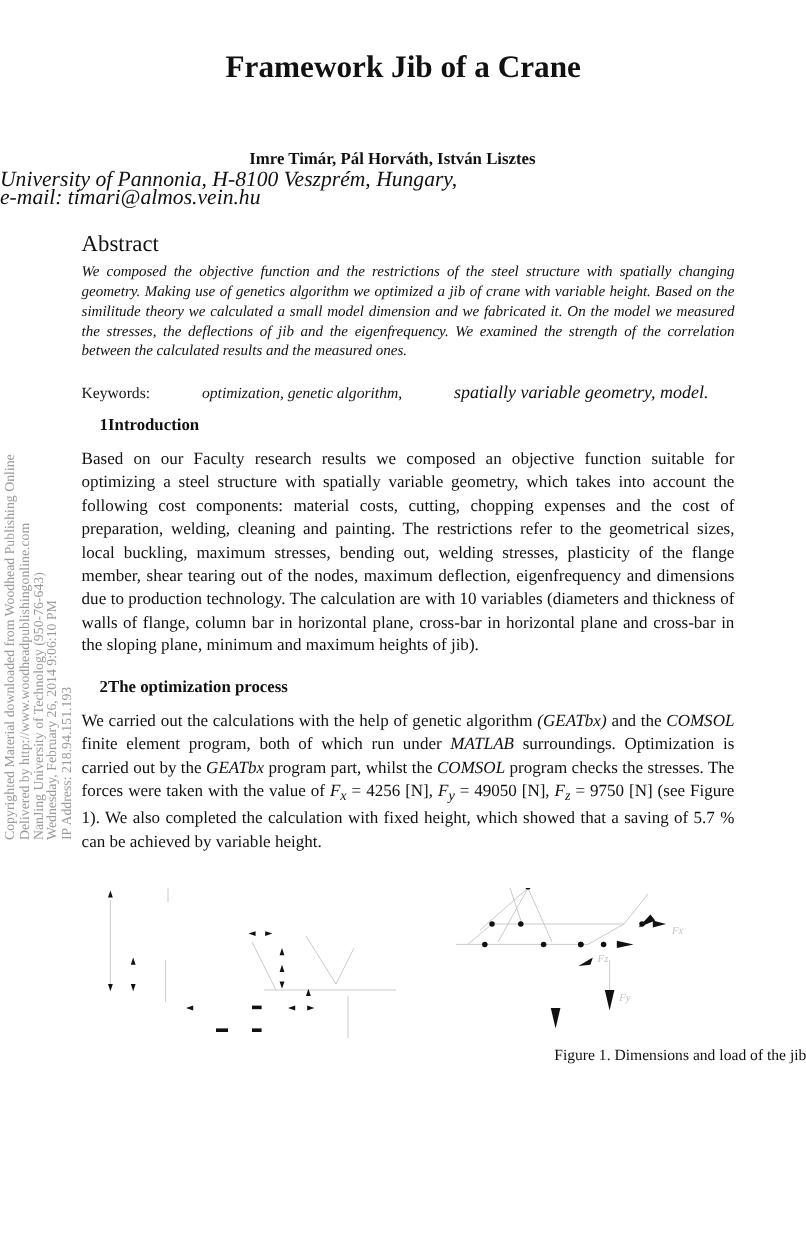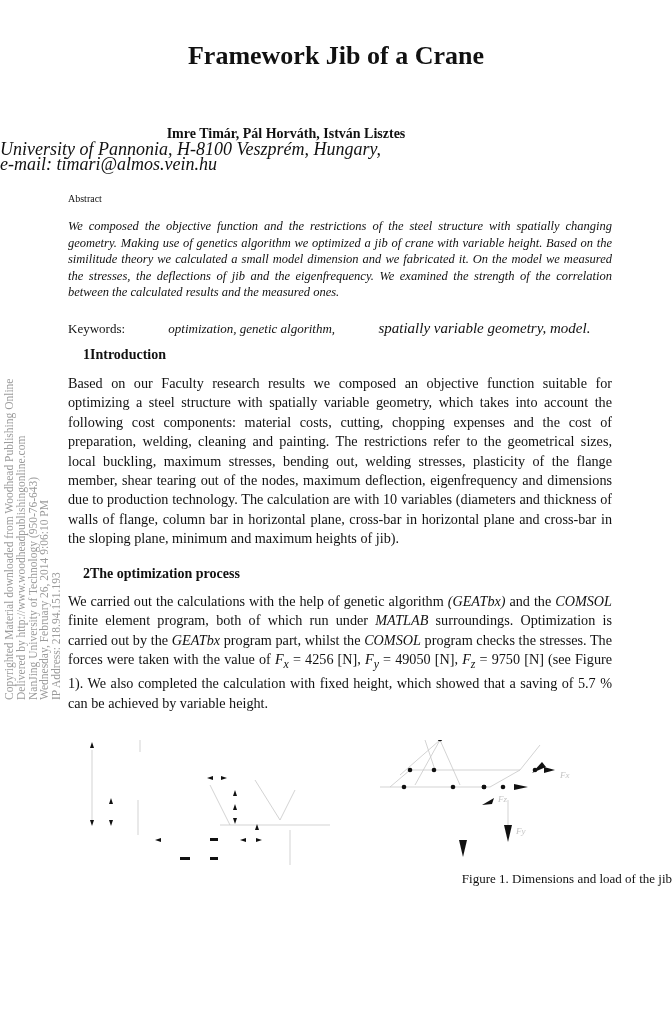"Imre Timár, Pál Horváth, István" .authors { padding-left: none -> 41px }
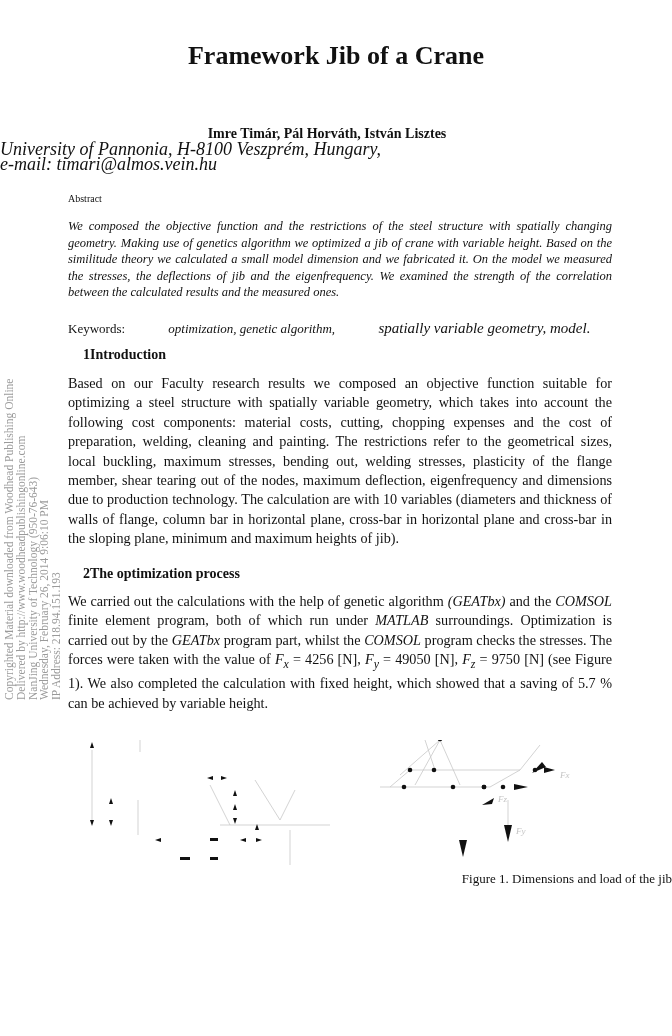"Abstract" .abstract-label { font-size: 10px -> 19px }
